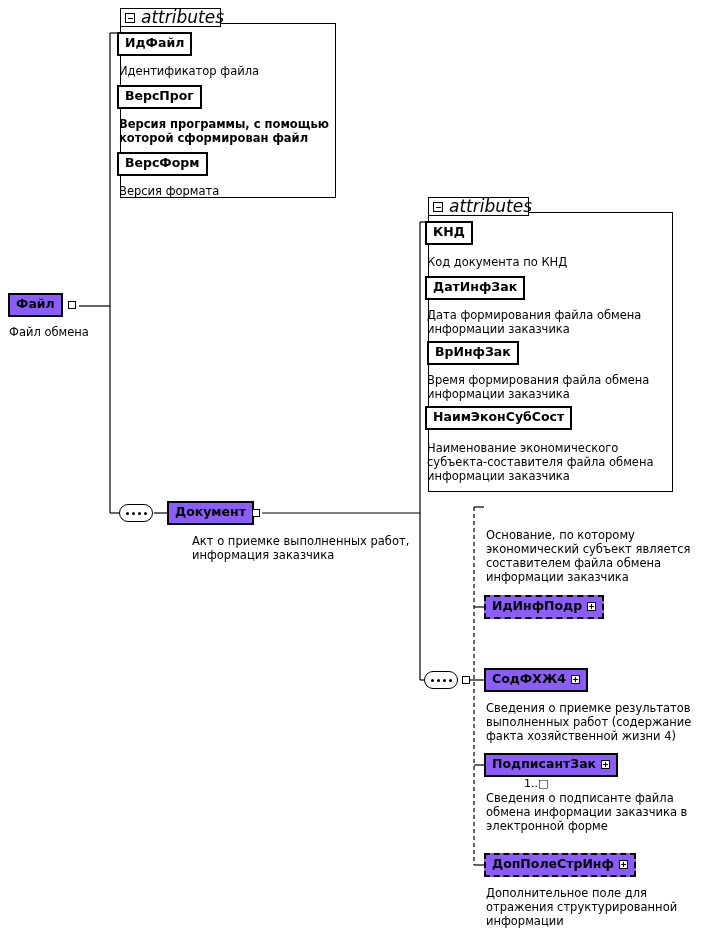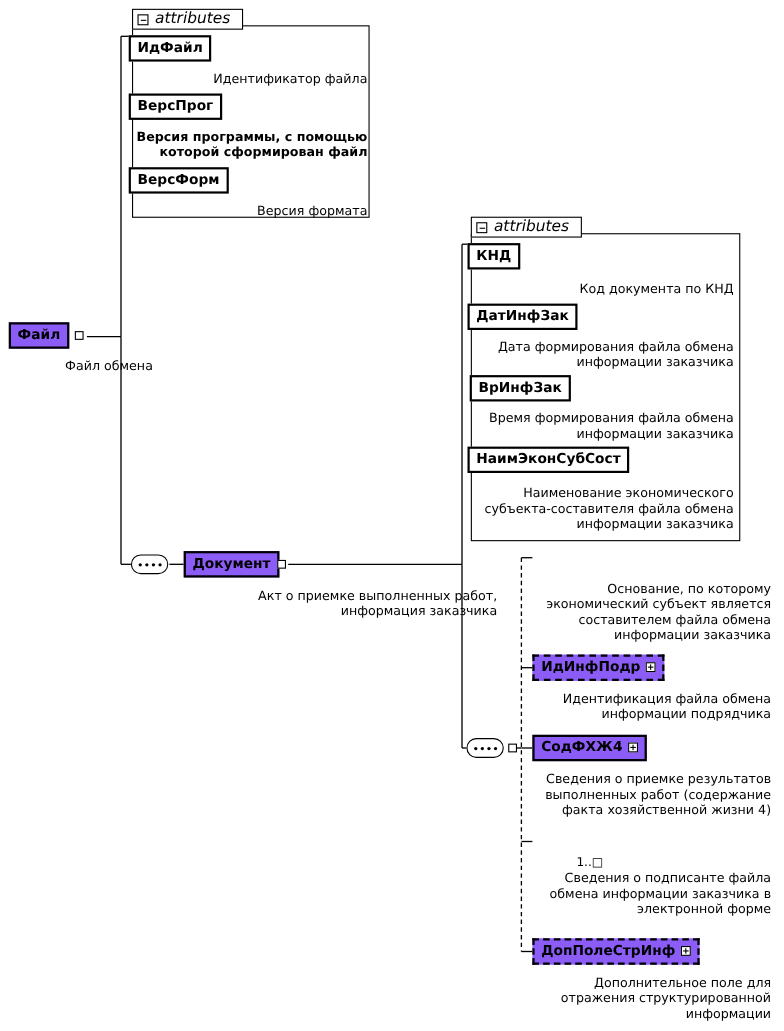"attributes" .attrheader { font-size: 14px -> 17px }
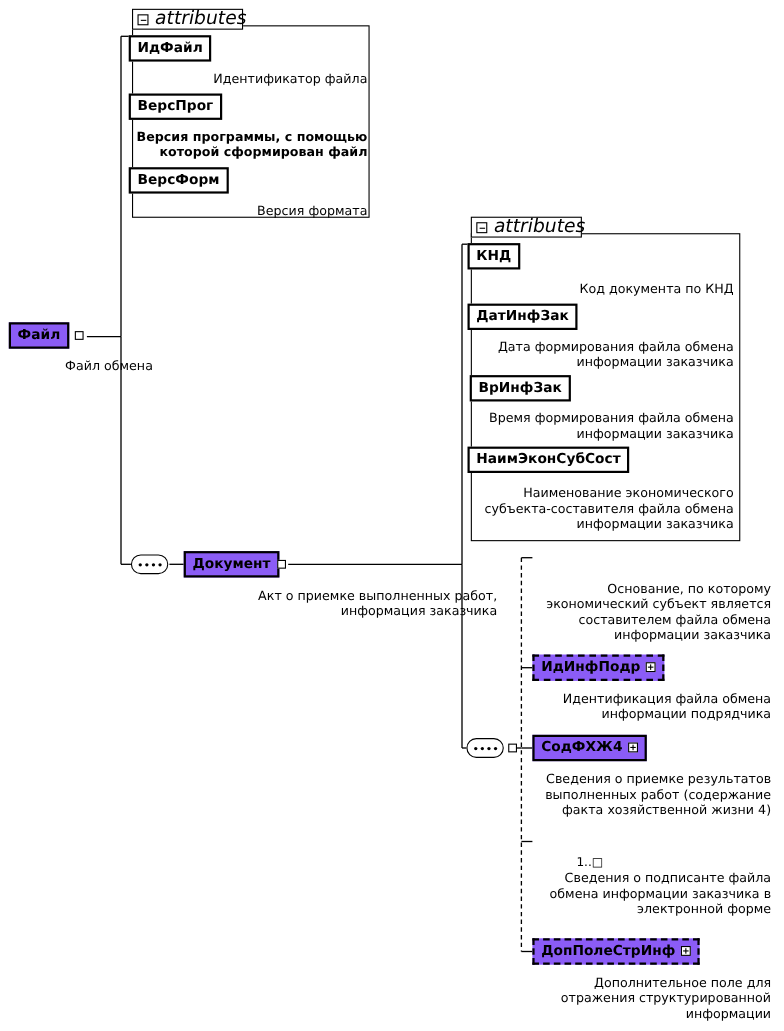"Идентификатор файла" .desc { text-align: right -> none }
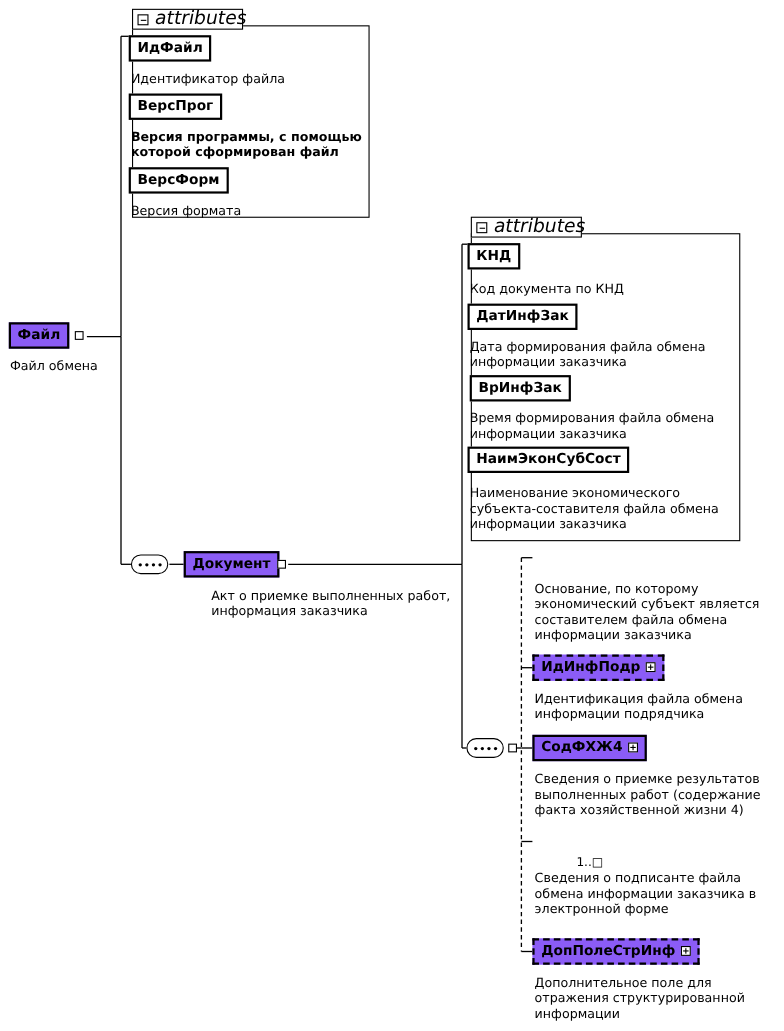"Идентификация файла обмена" div.desc { html: <div>Идентификация файла обмена информации подрядчика</div> -> none }
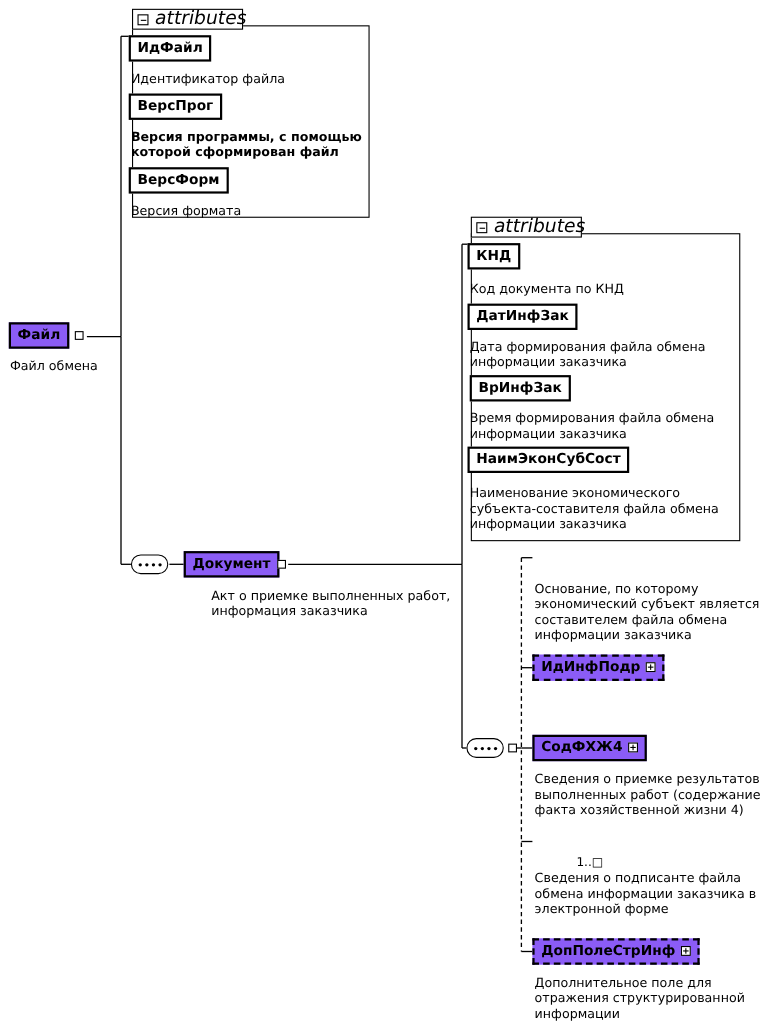"ПодписантЗак" div.elbox { html: none -> <div> <span>ПодписантЗак</span><span></span> </div> }
